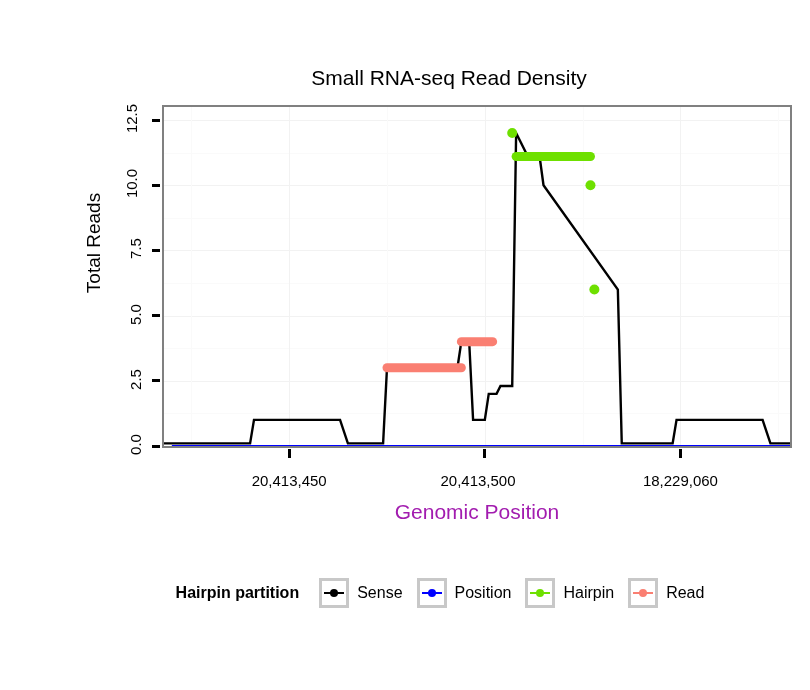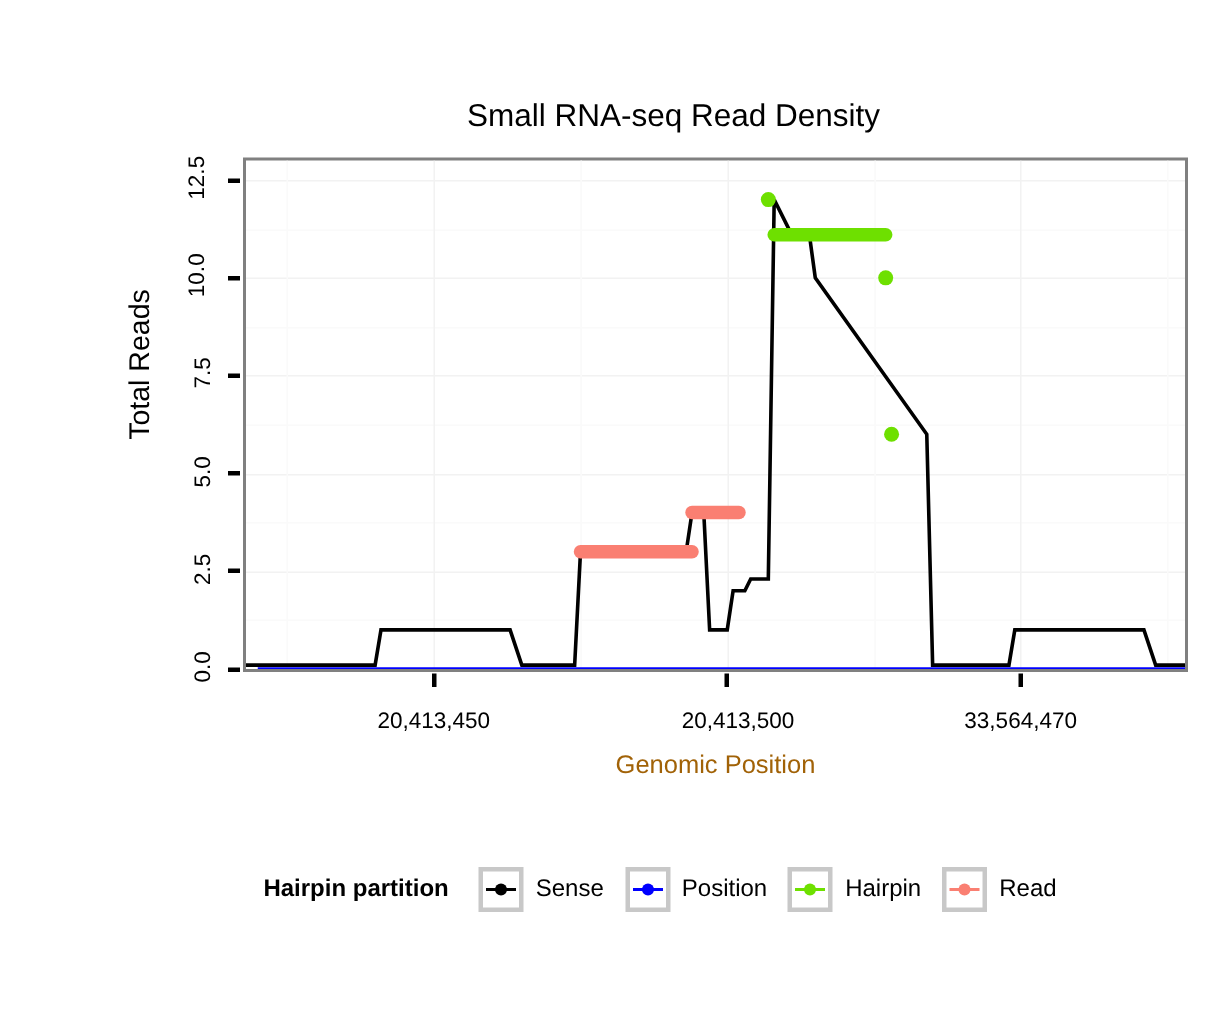"20,413,500" div.ticklabel-x { left: 448px -> 434px }
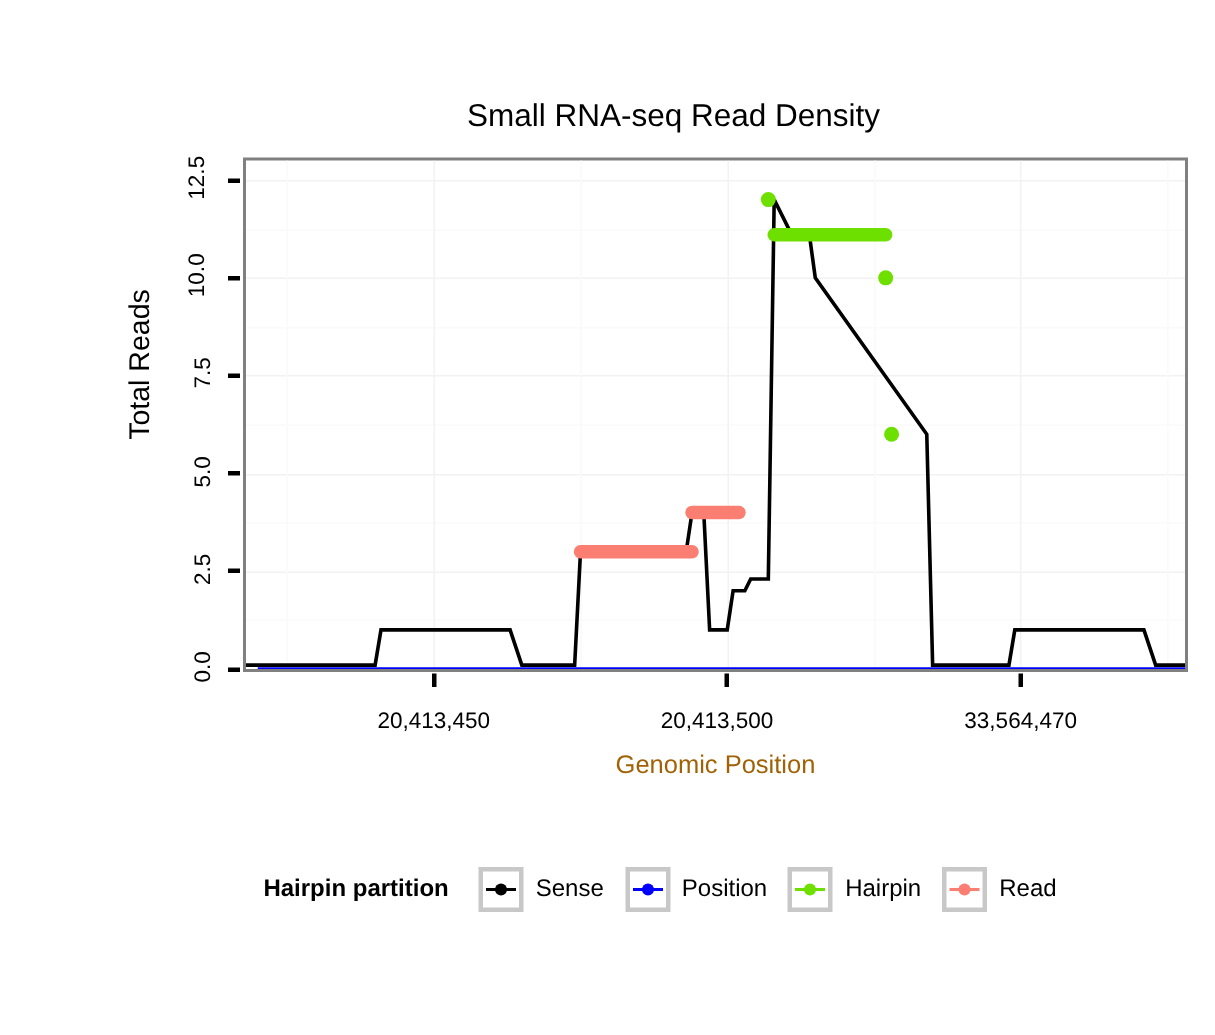"33,564,470" div.ticklabel-x { text: 33,564,470 -> 18,229,060 }
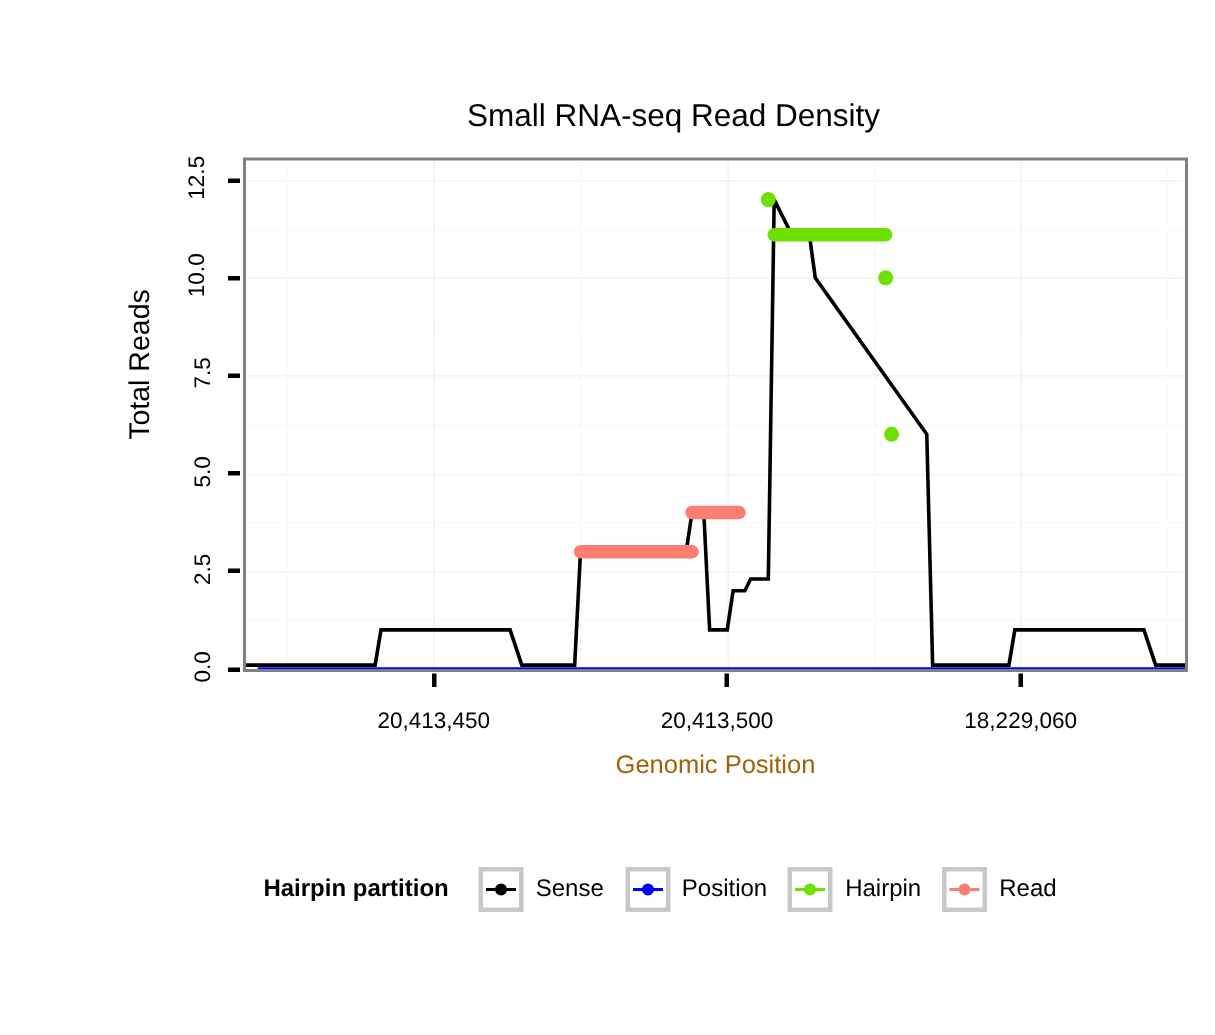"Genomic Position" .x-axis-title { color: #a16207 -> #a21caf; font-size: 17px -> 21px }
